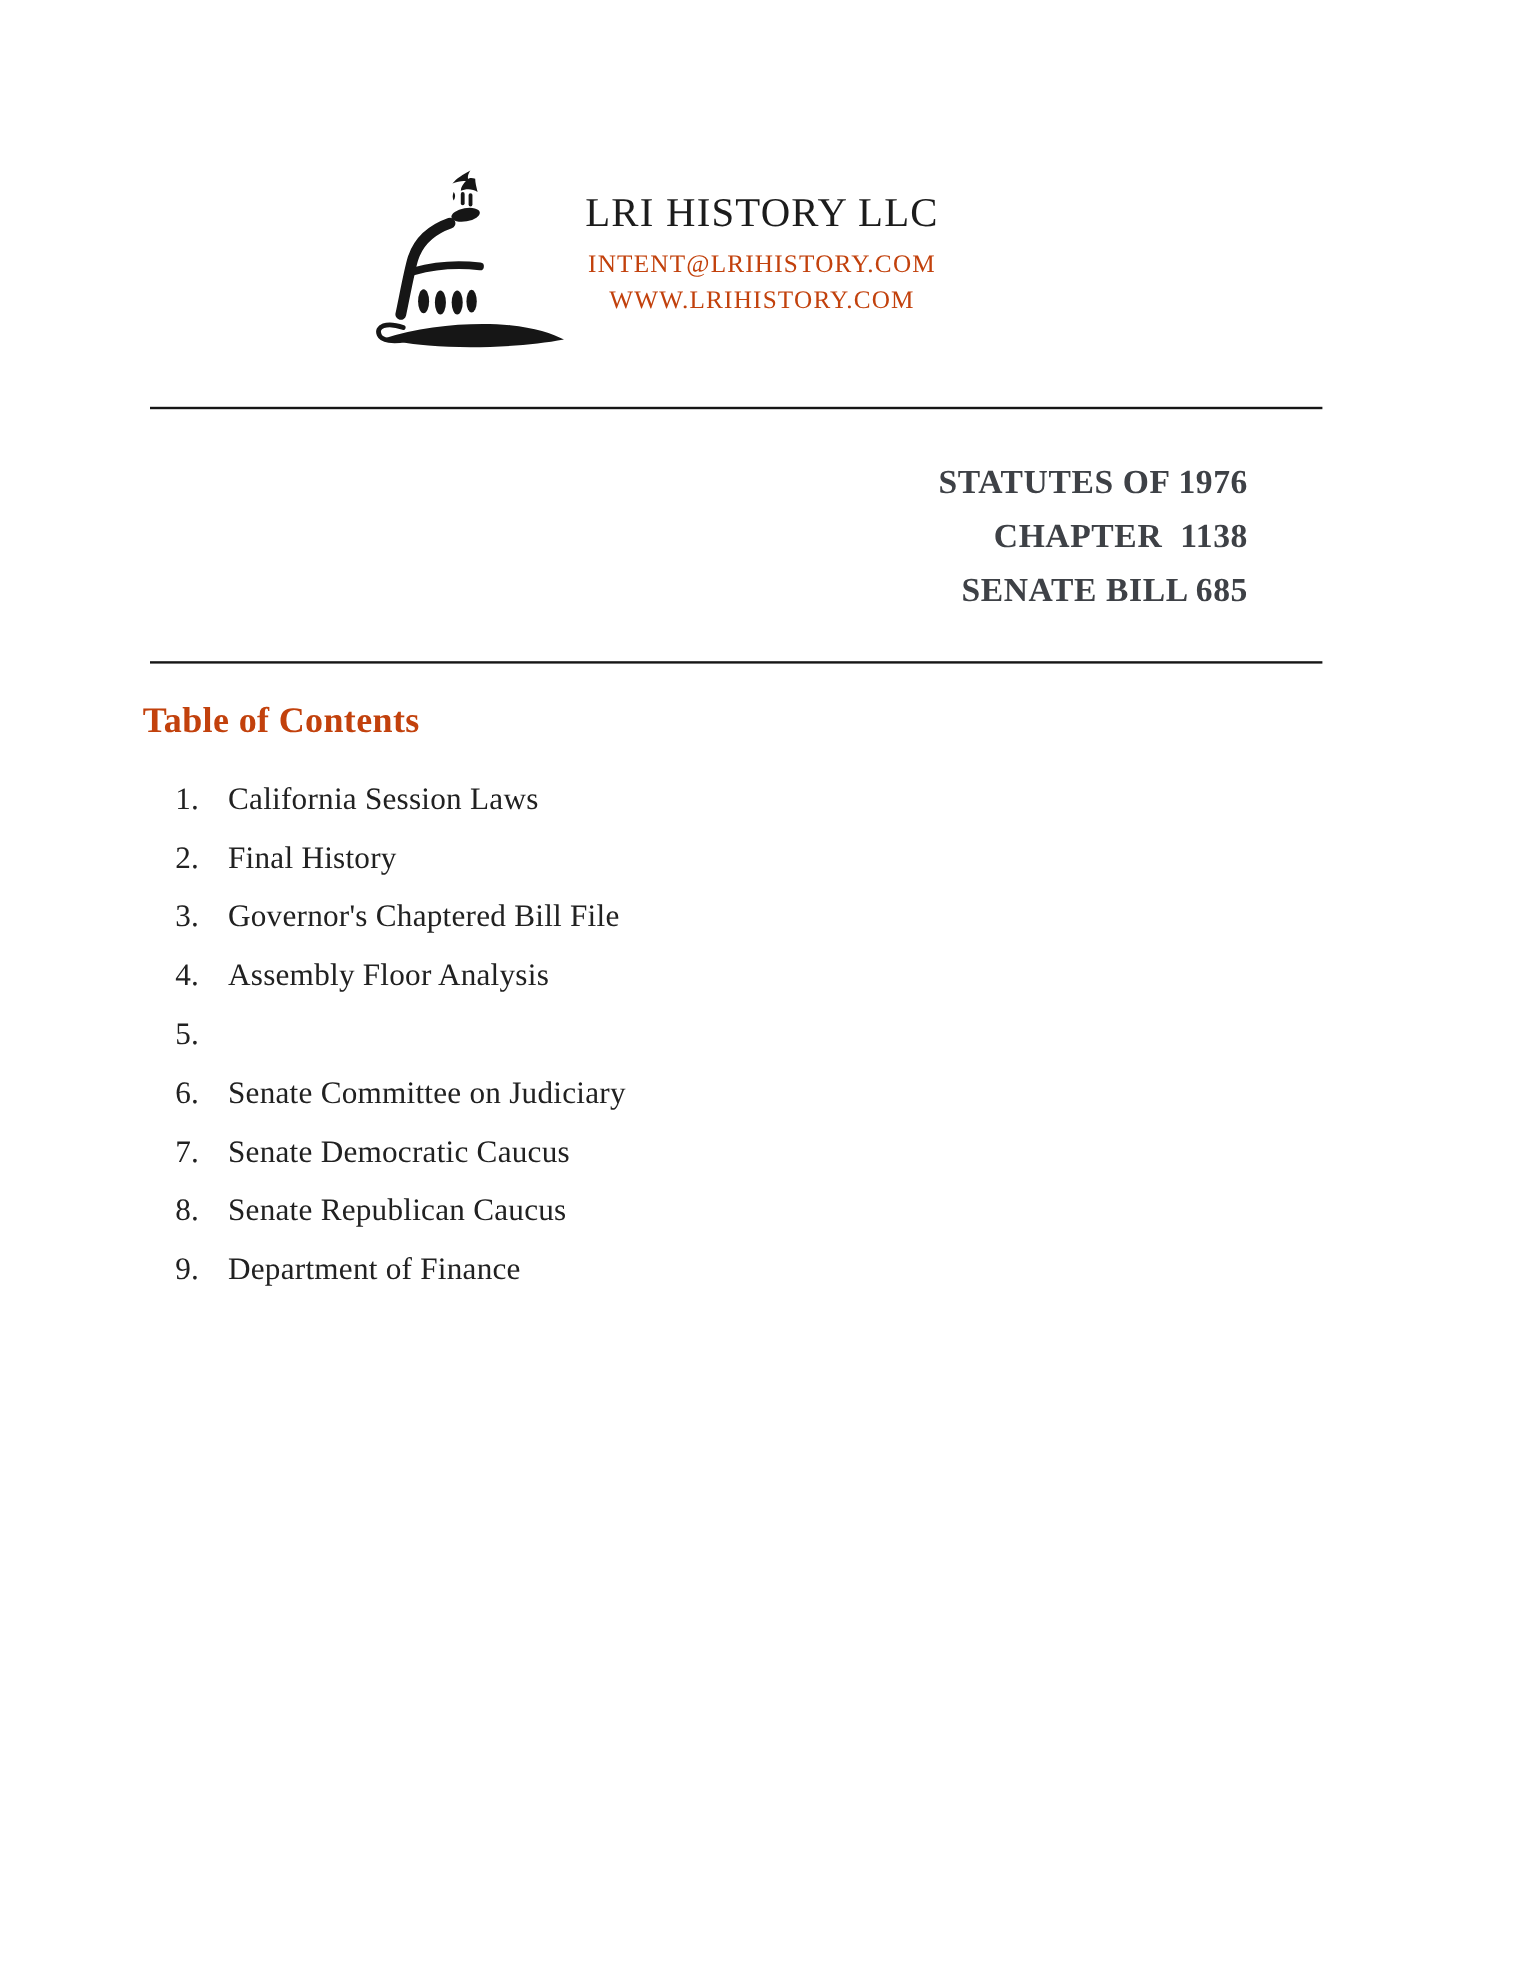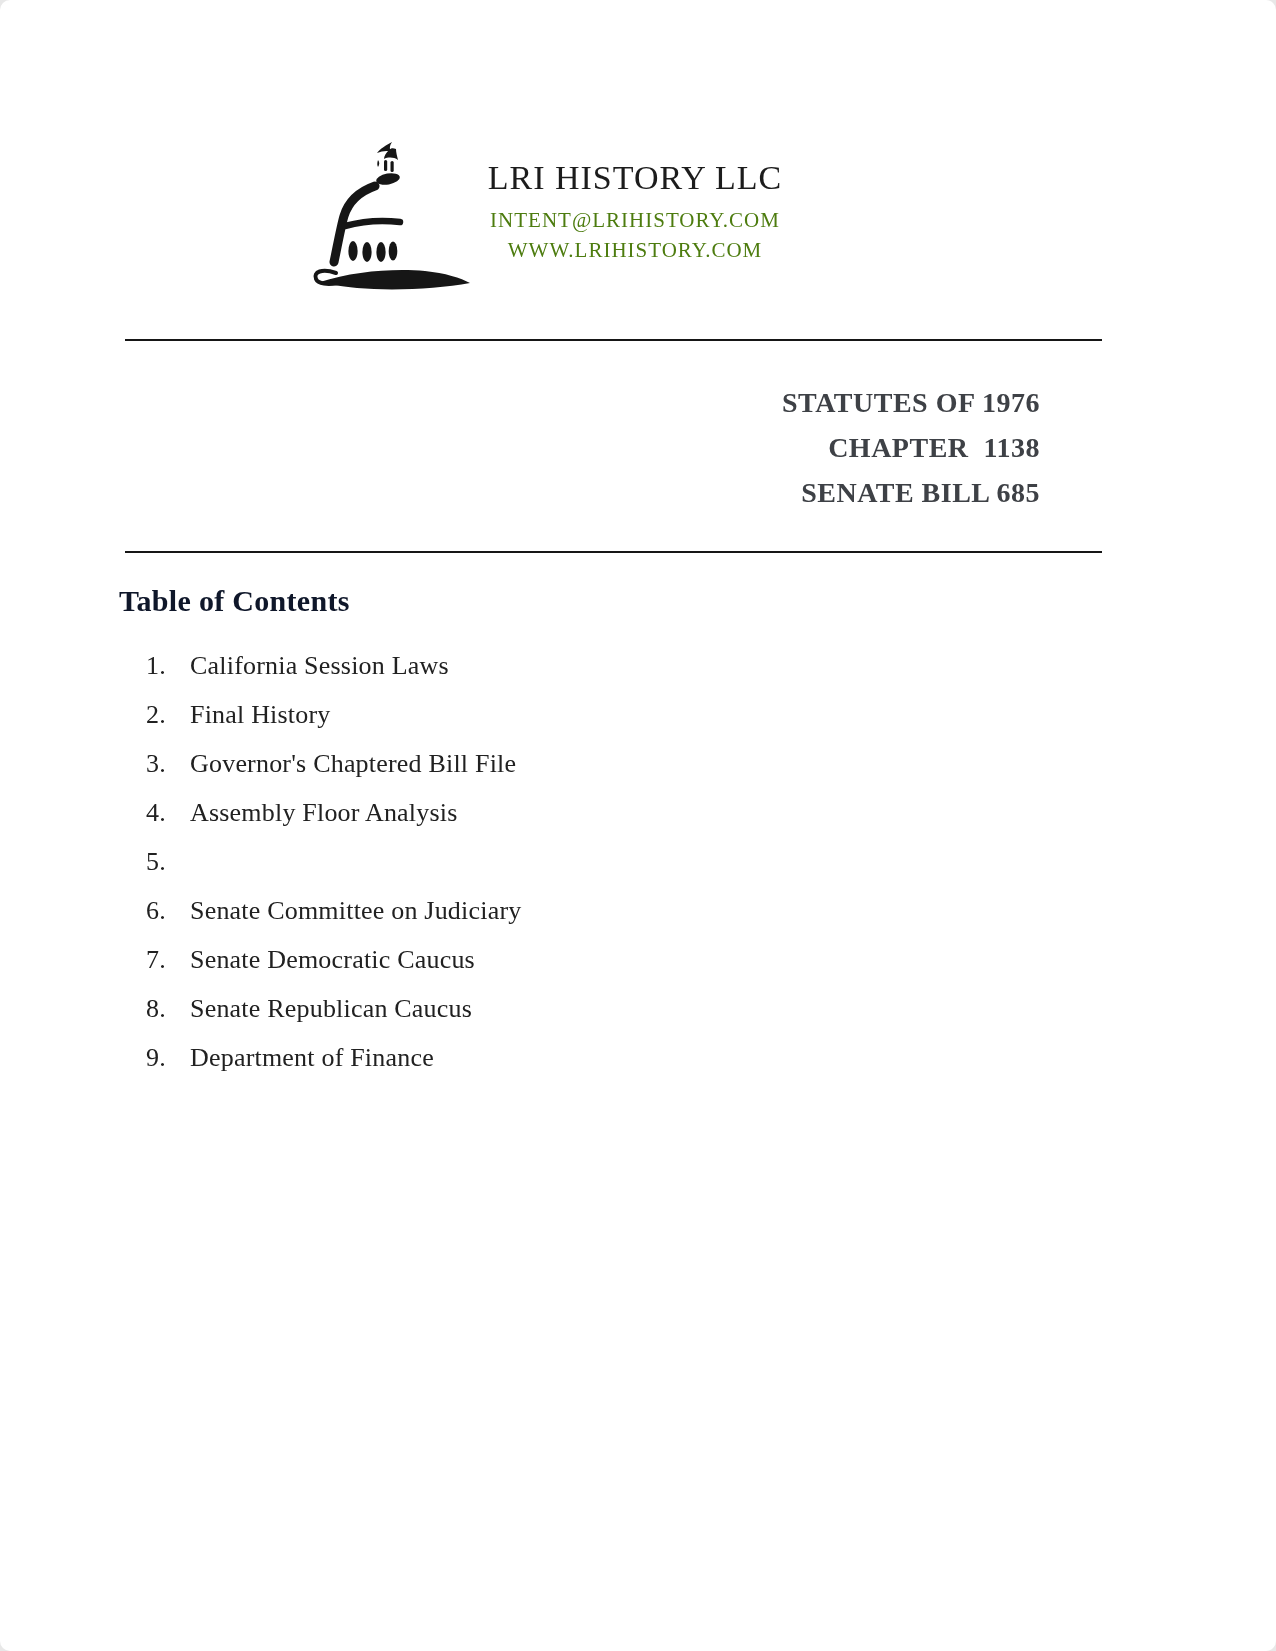"LRI HISTORY LLC" #page { border-radius: 10px -> none }
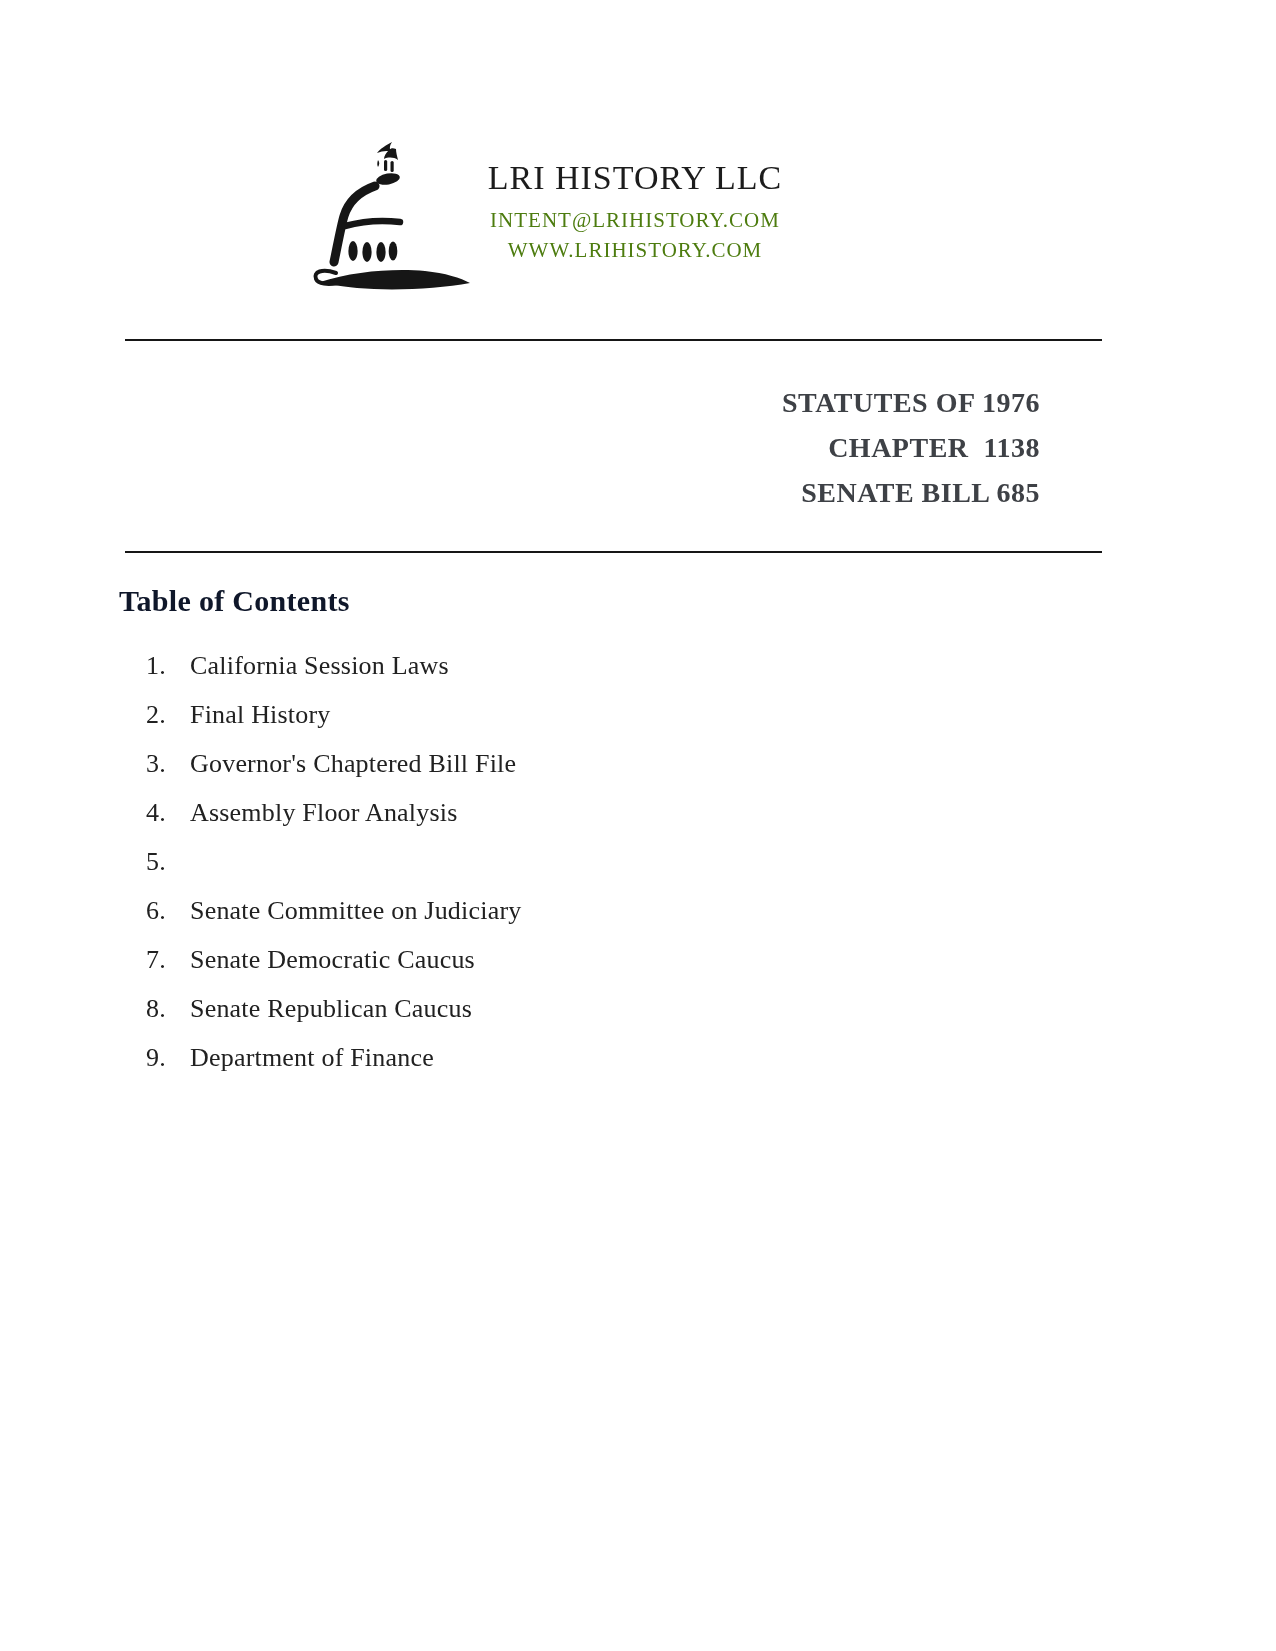"INTENT@LRIHISTORY.COM" .contact-line { color: #4d7c0f -> #c2410c }
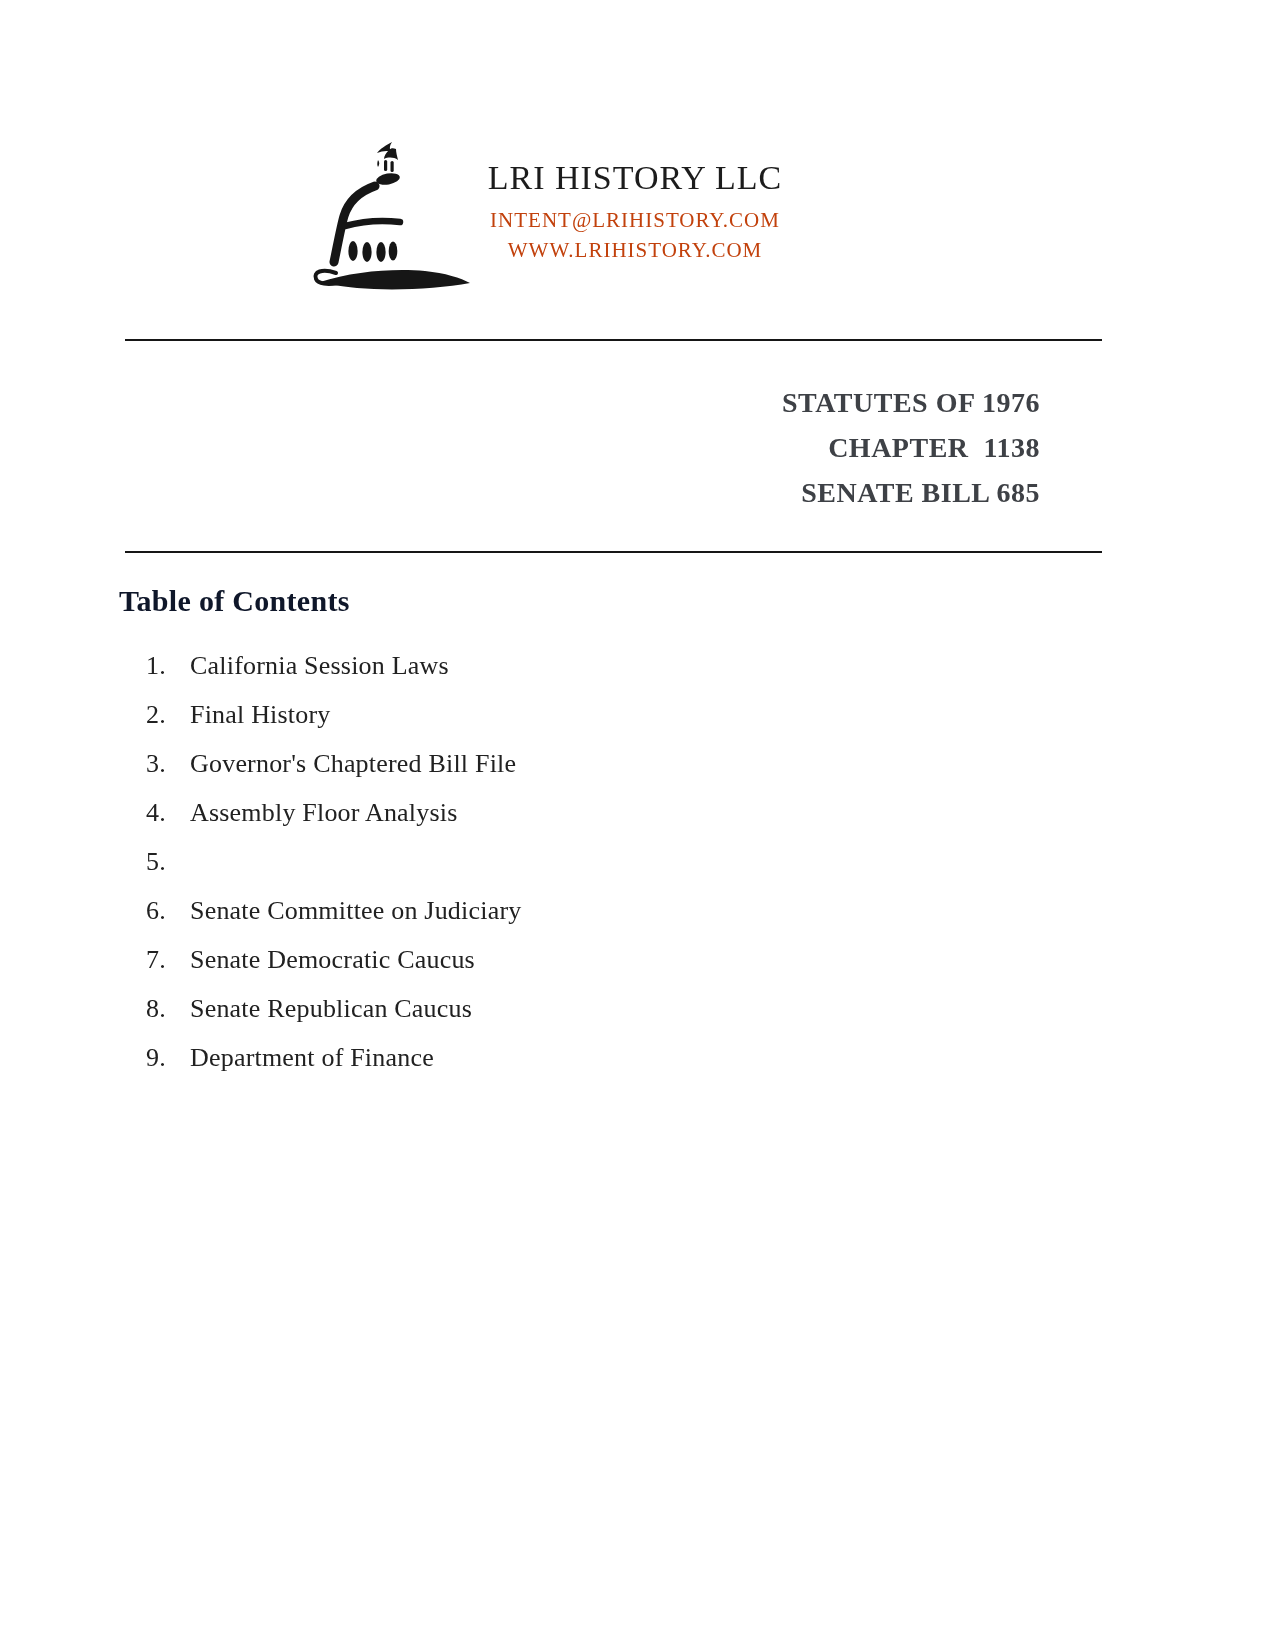"Table of Contents" .toc-title { color: #0f172a -> #c2410c }
